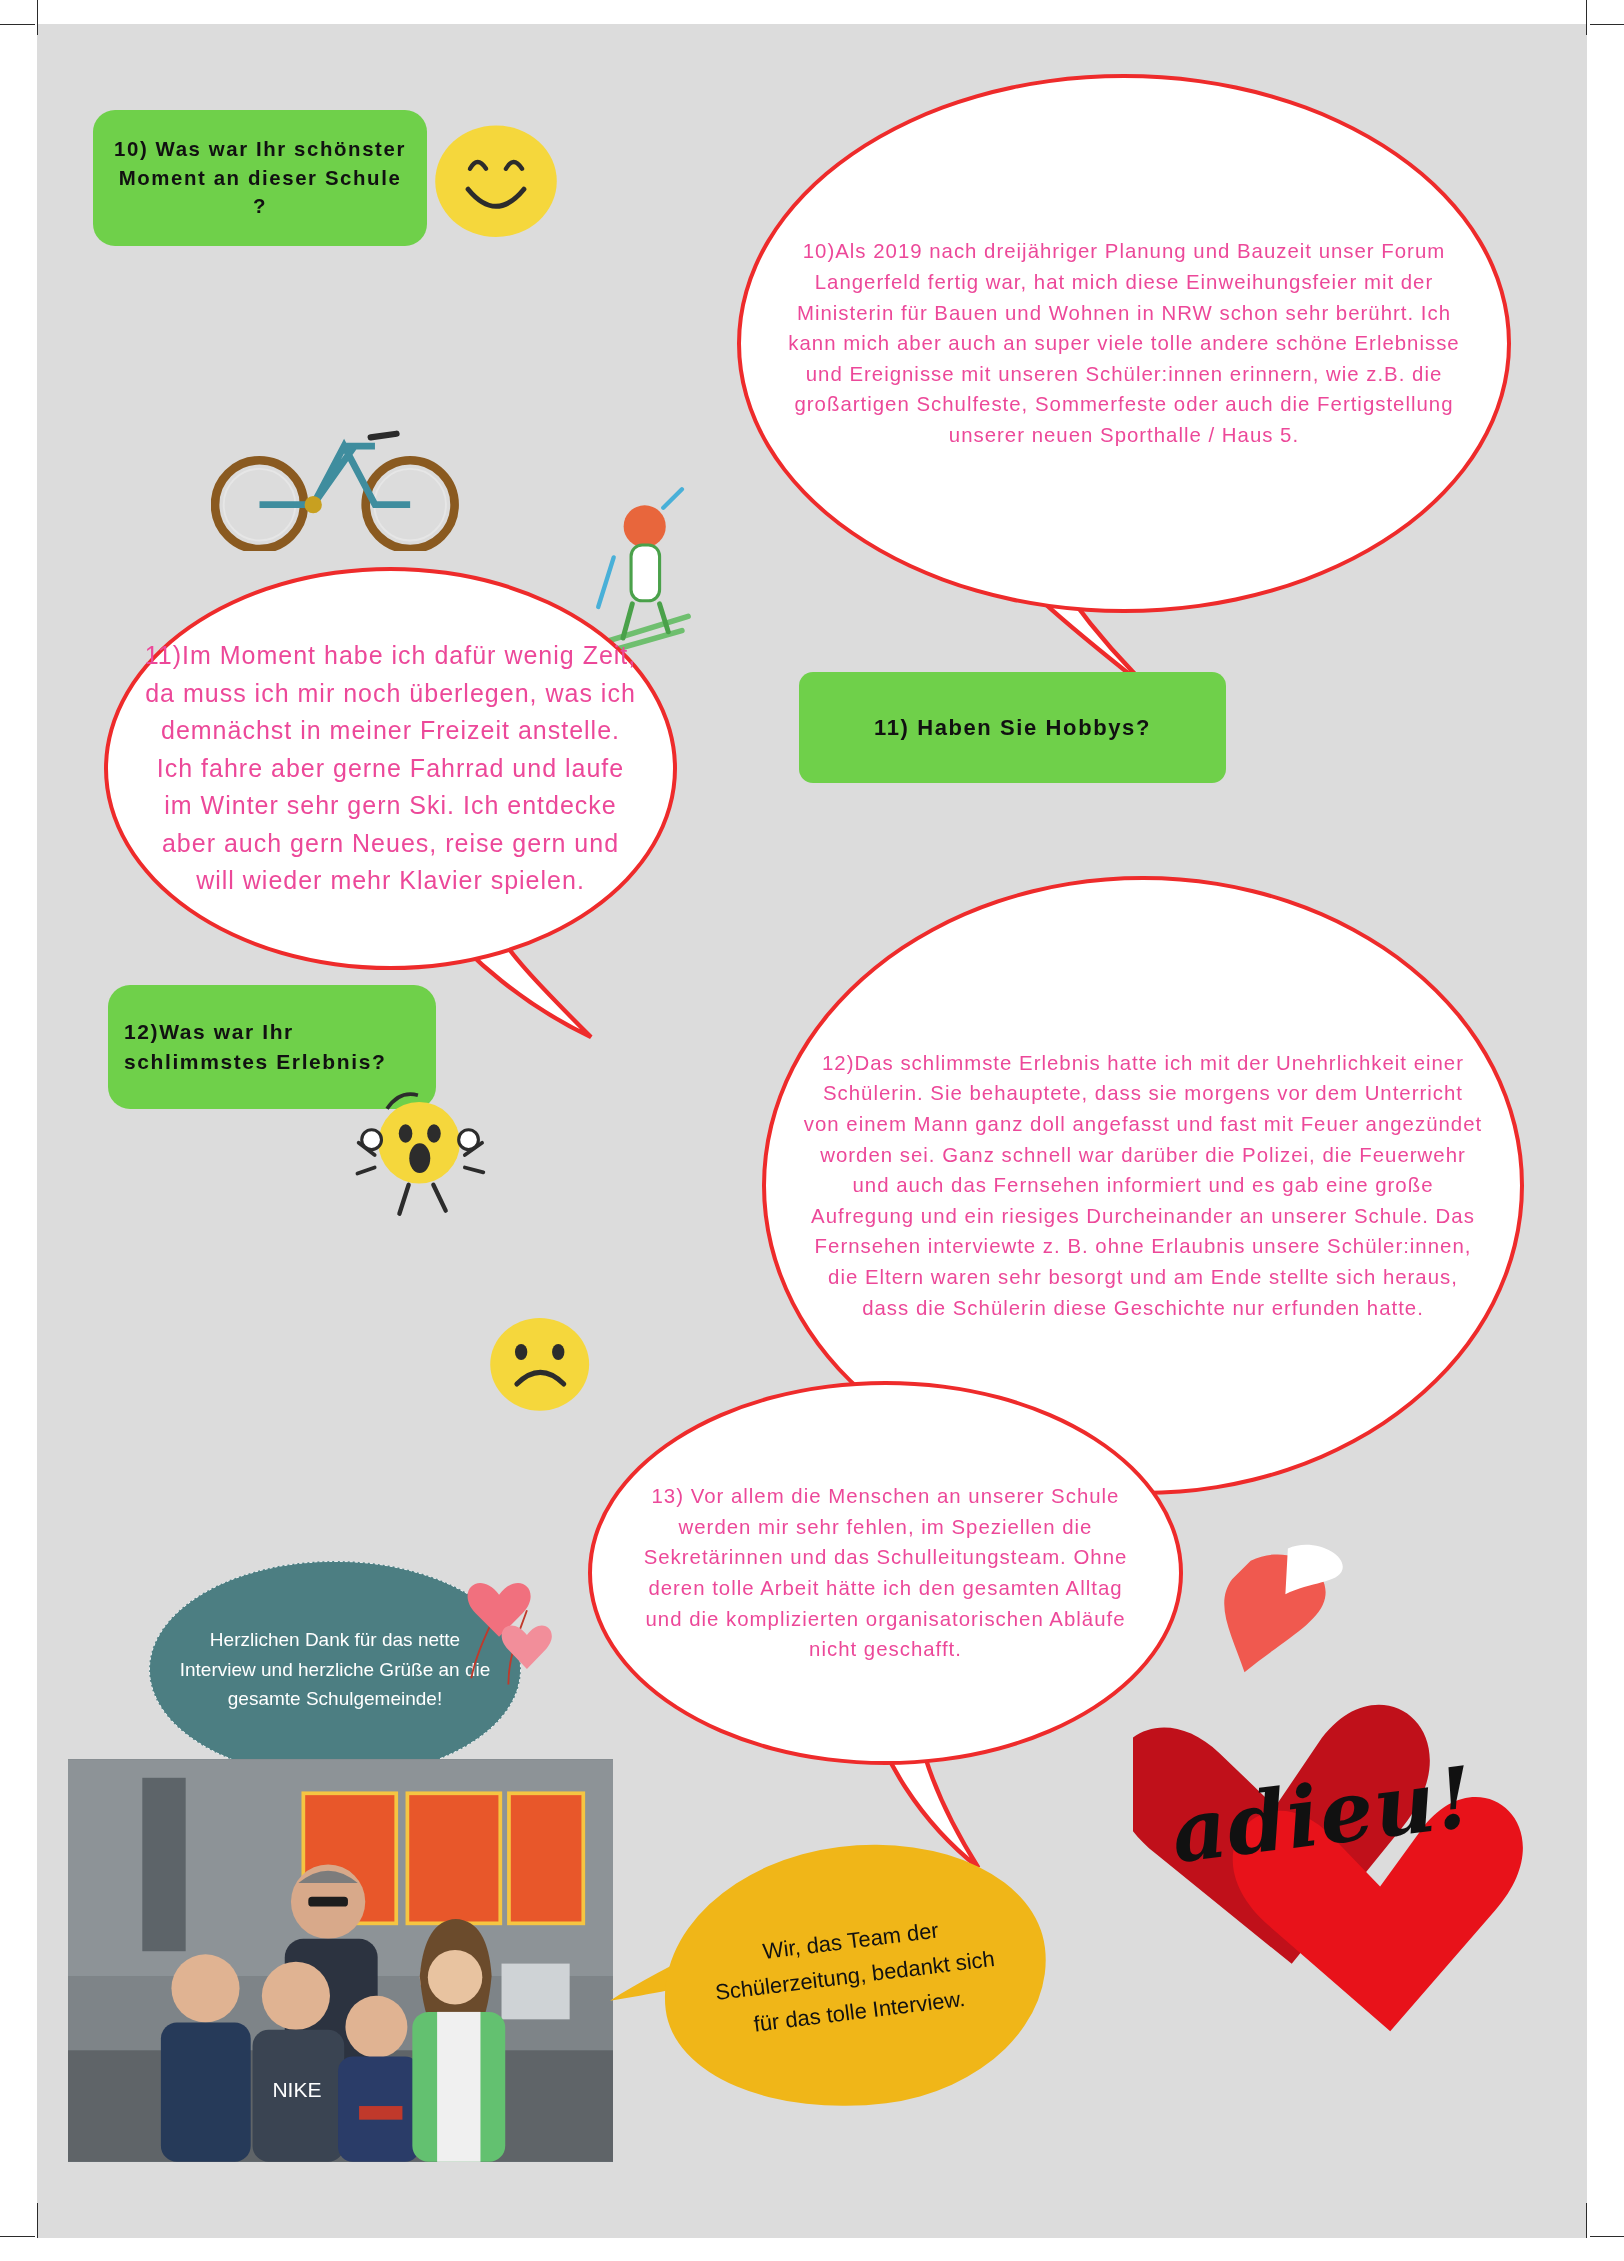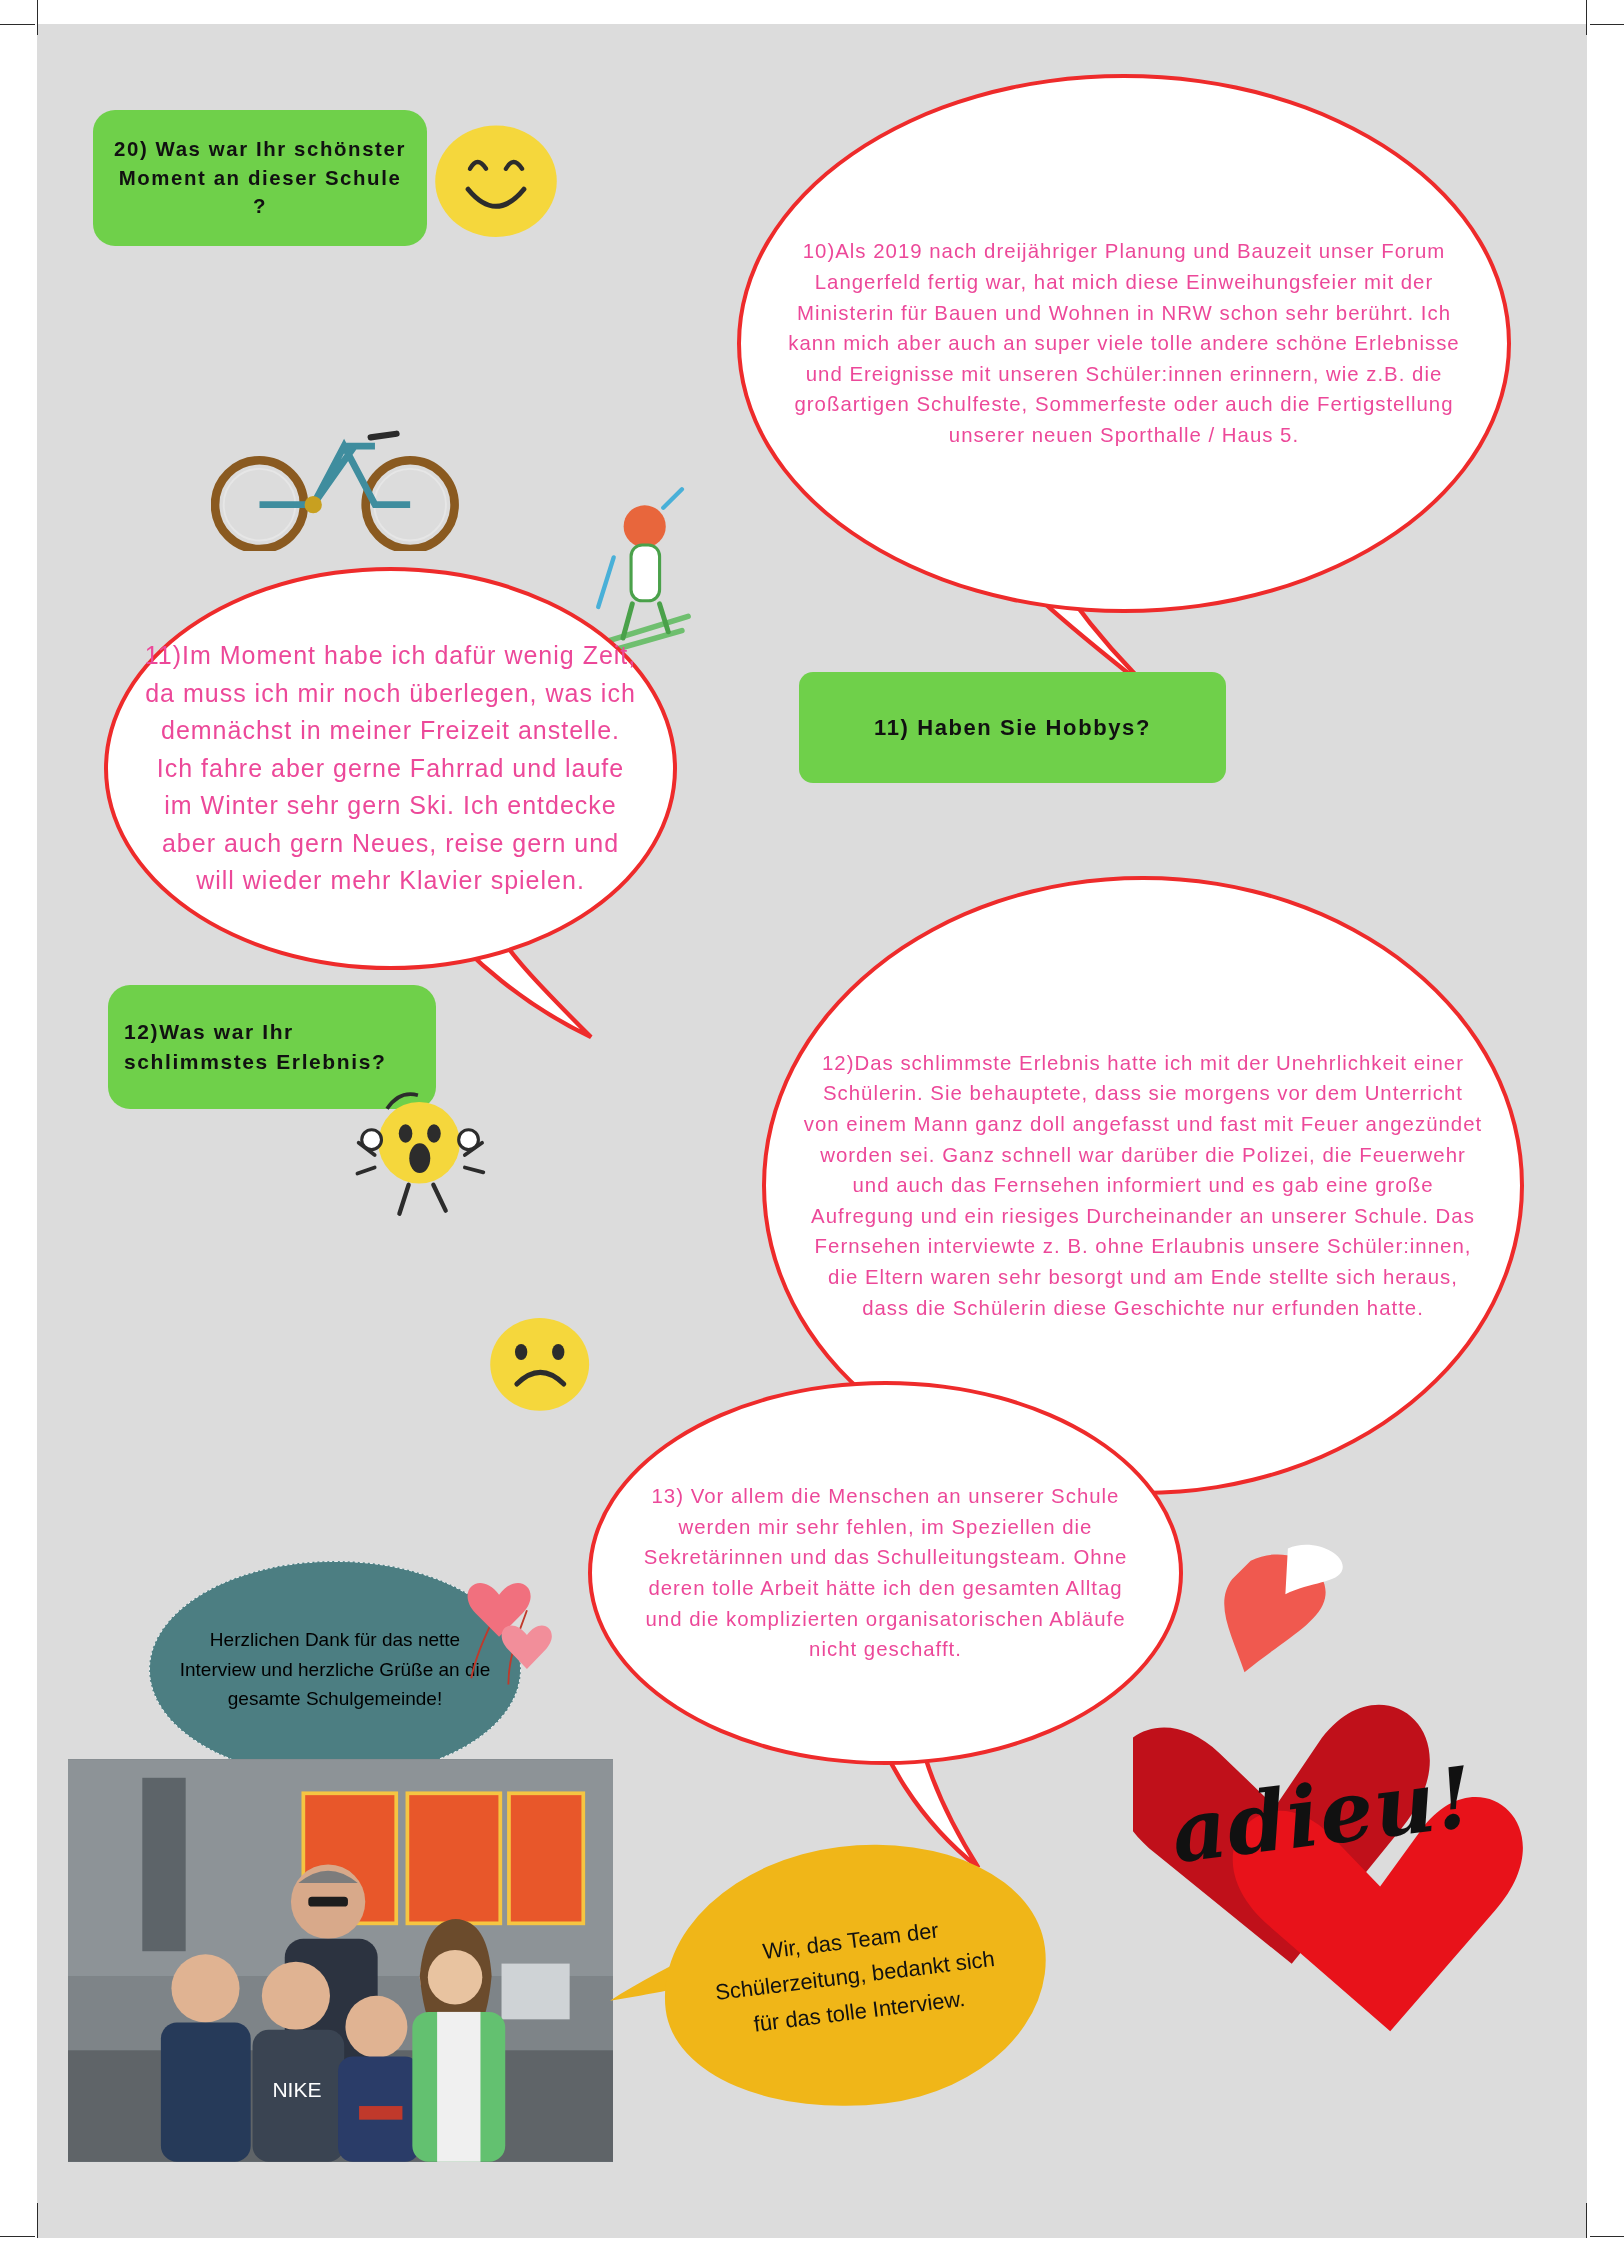"20) Was war Ihr schönster" span { text: 20 -> 10 }
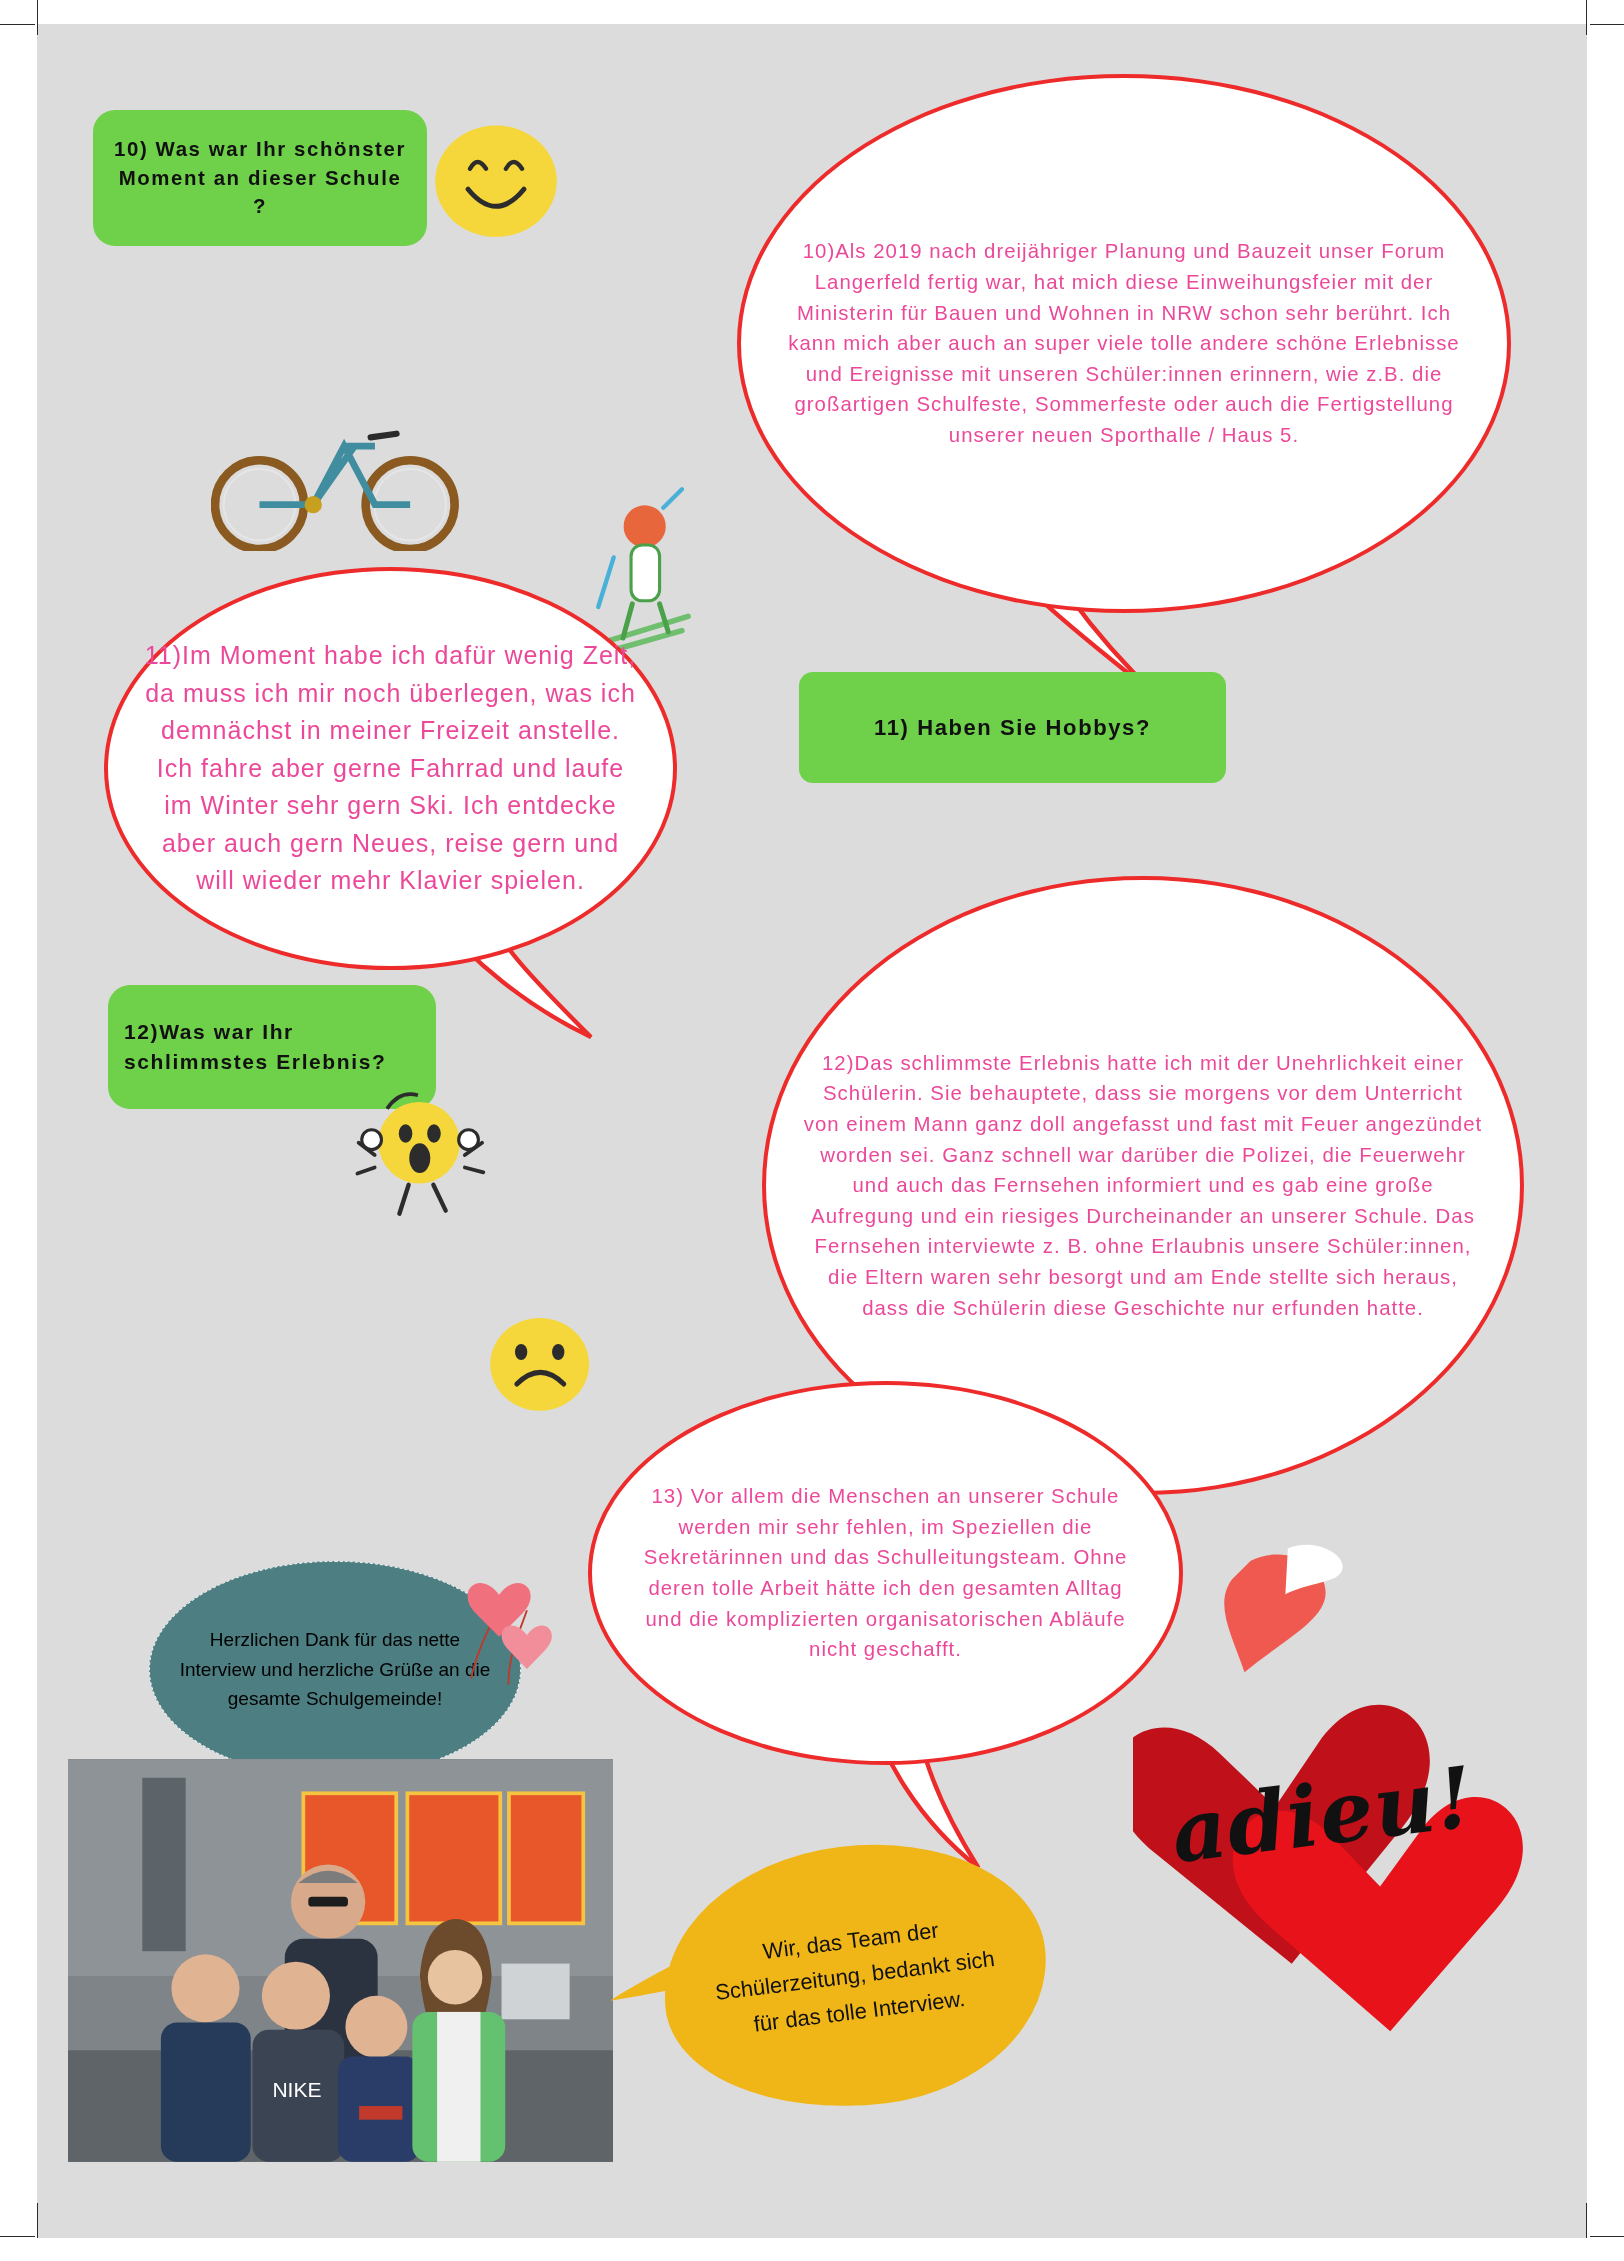"Herzlichen Dank für das nette" .teal-bubble { color: #000000 -> #ffffff }
